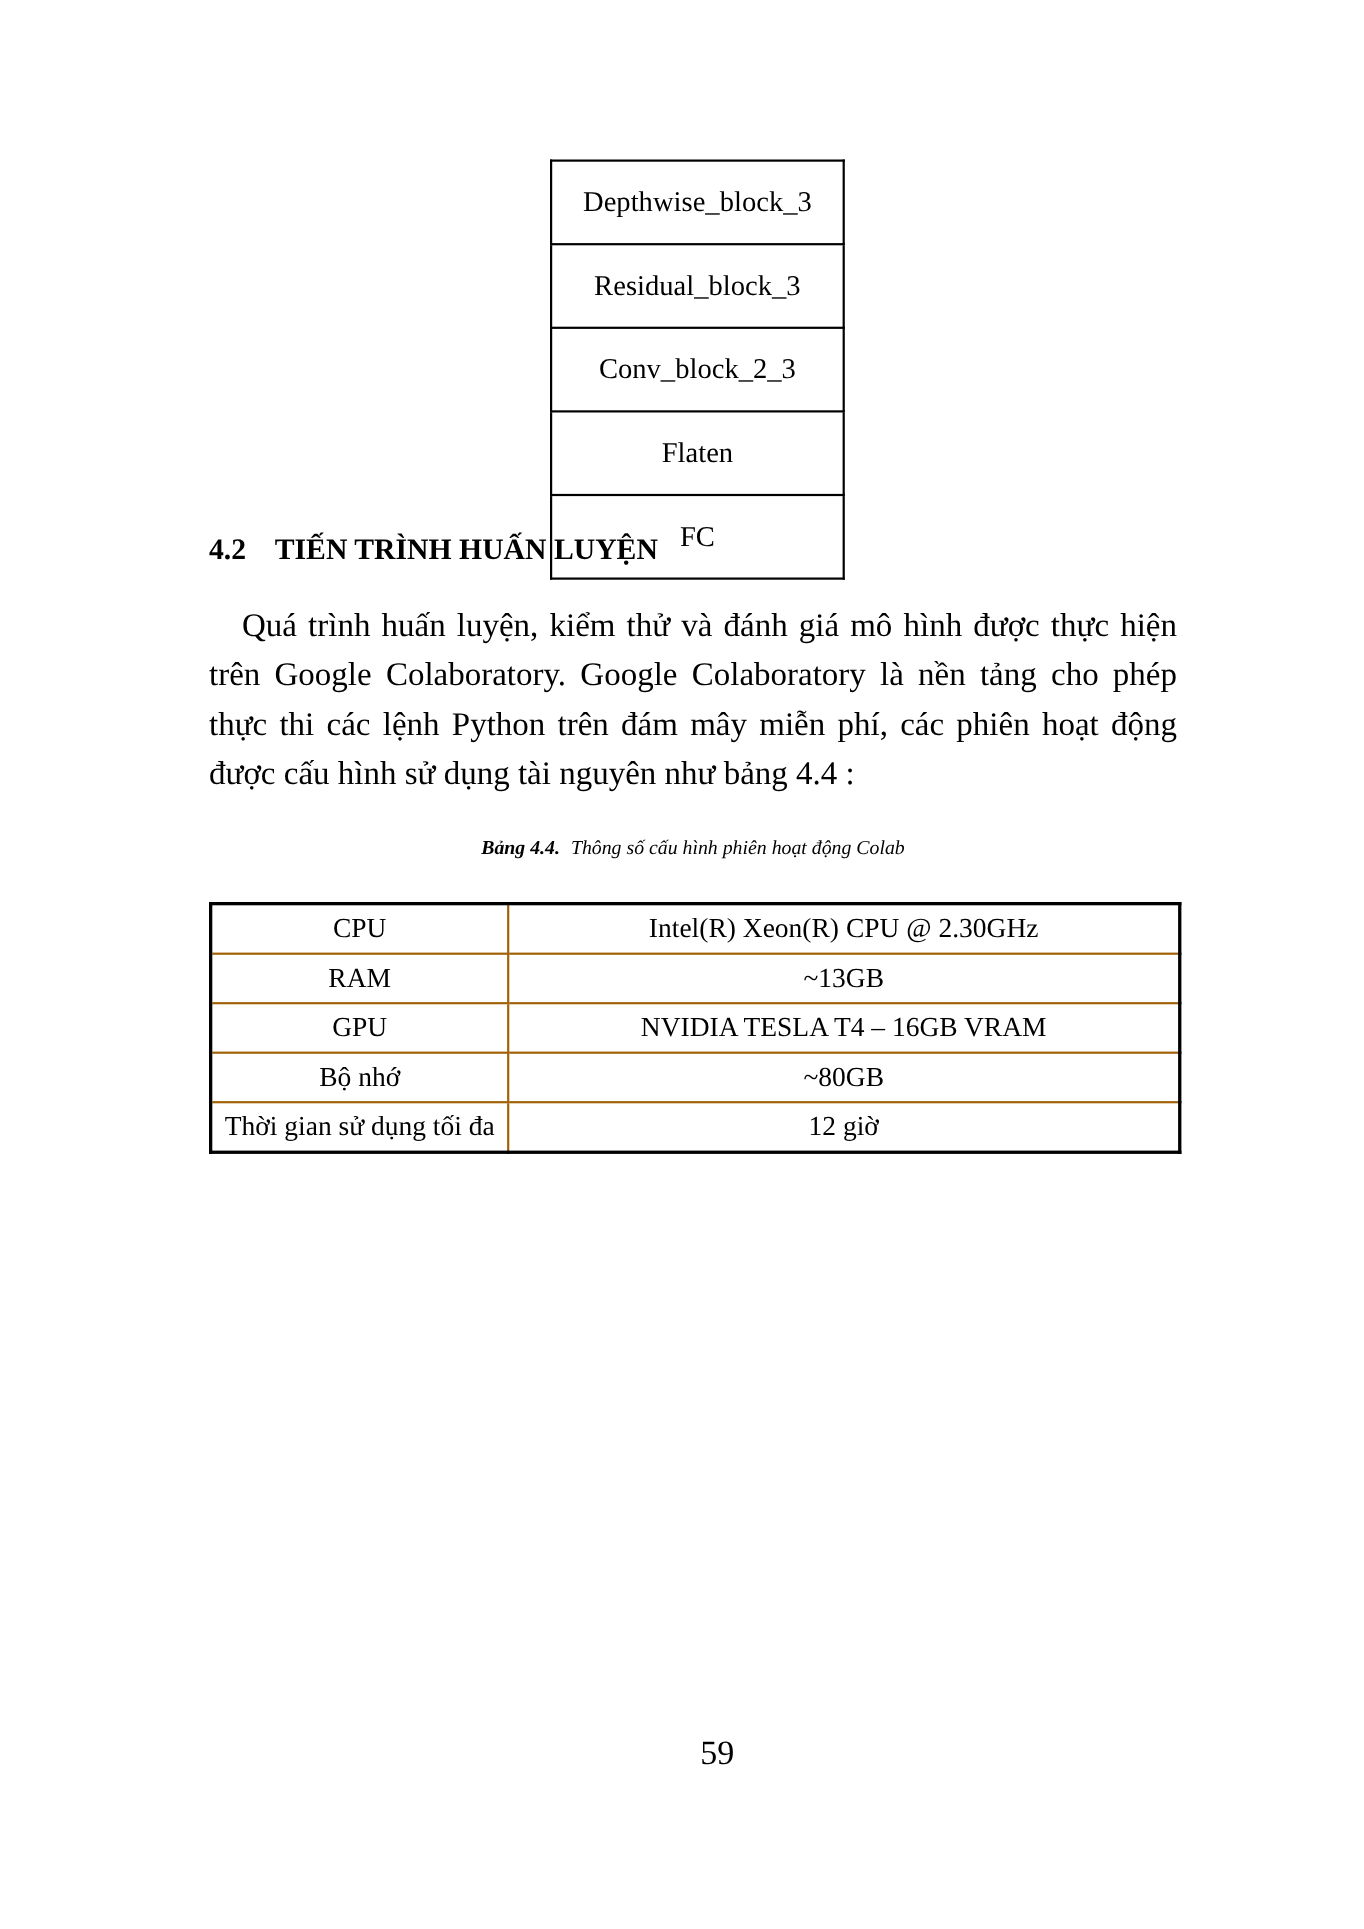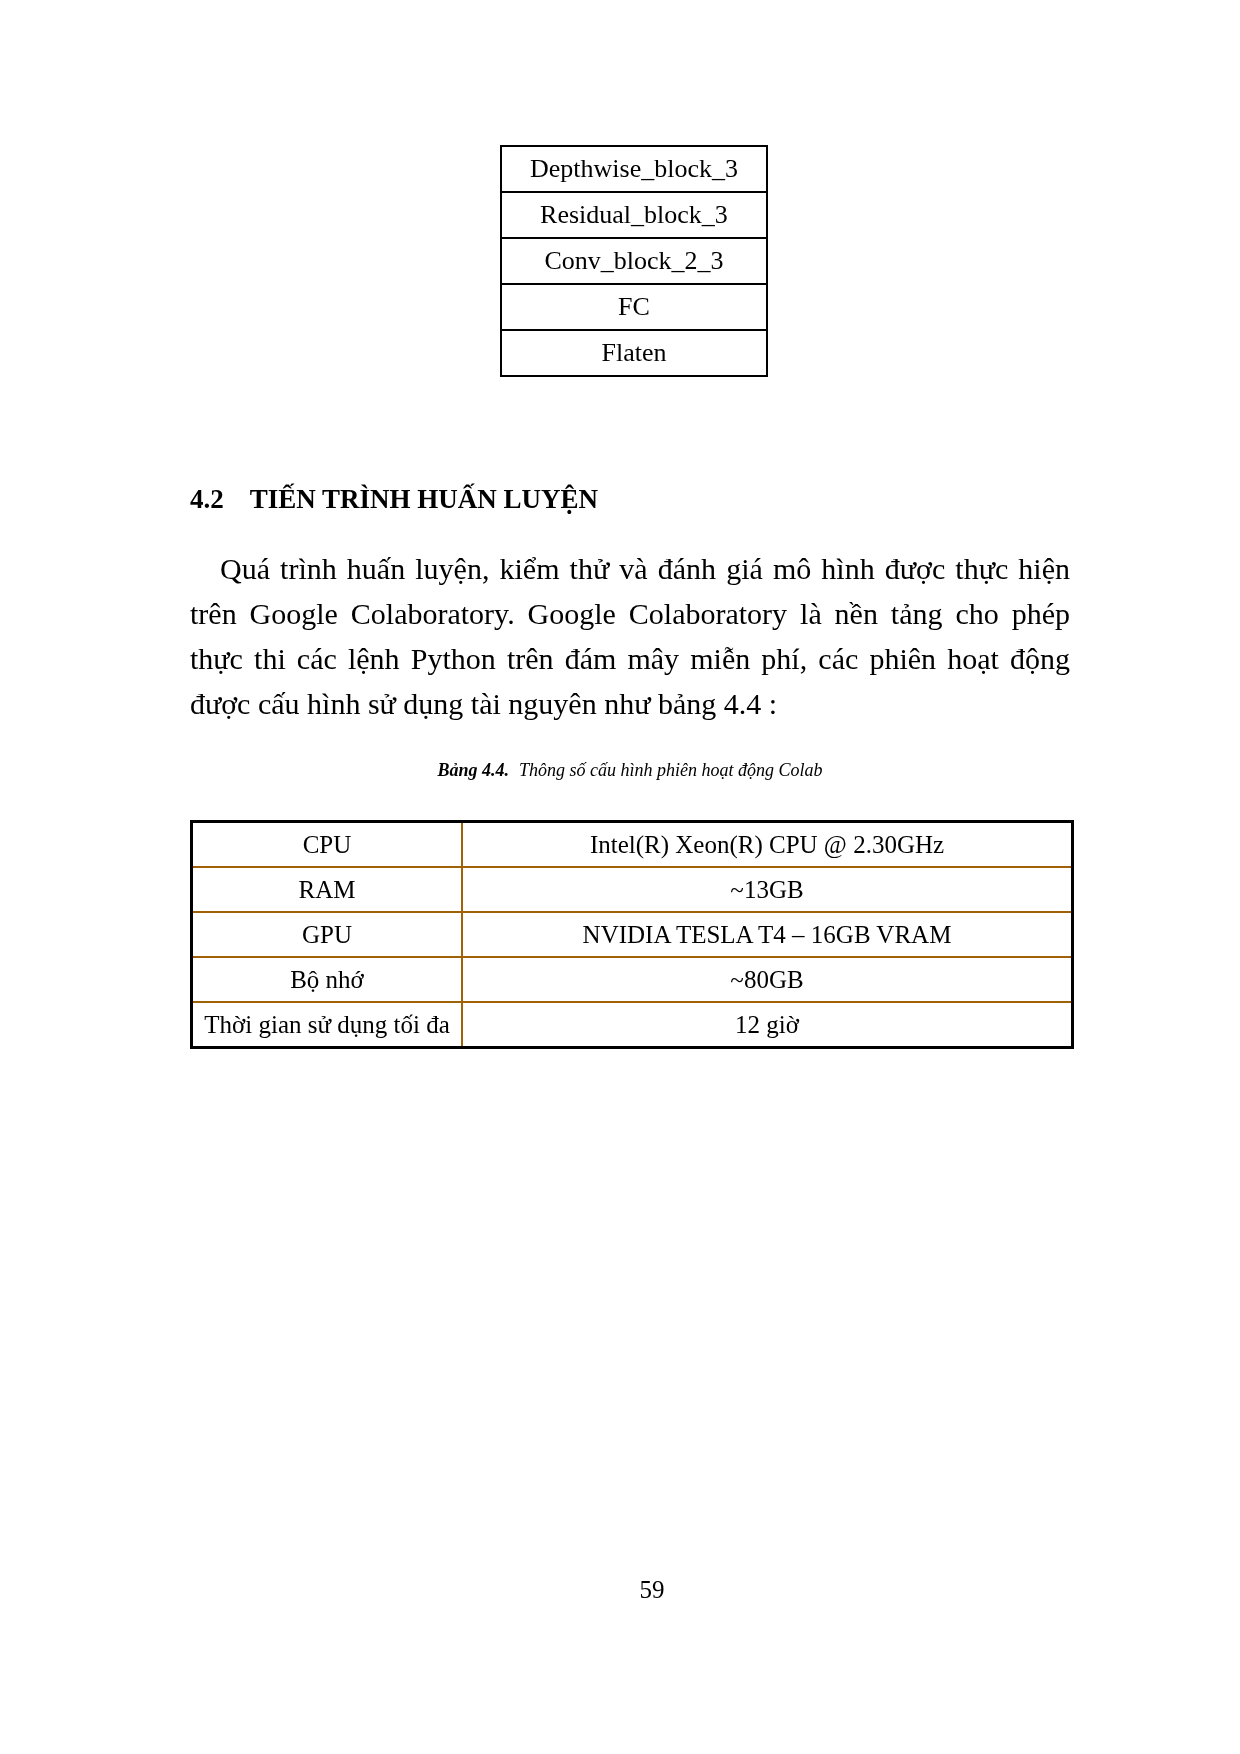"Depthwise_block_3" .arch-table td { padding: 0 4px -> 15px 4px }
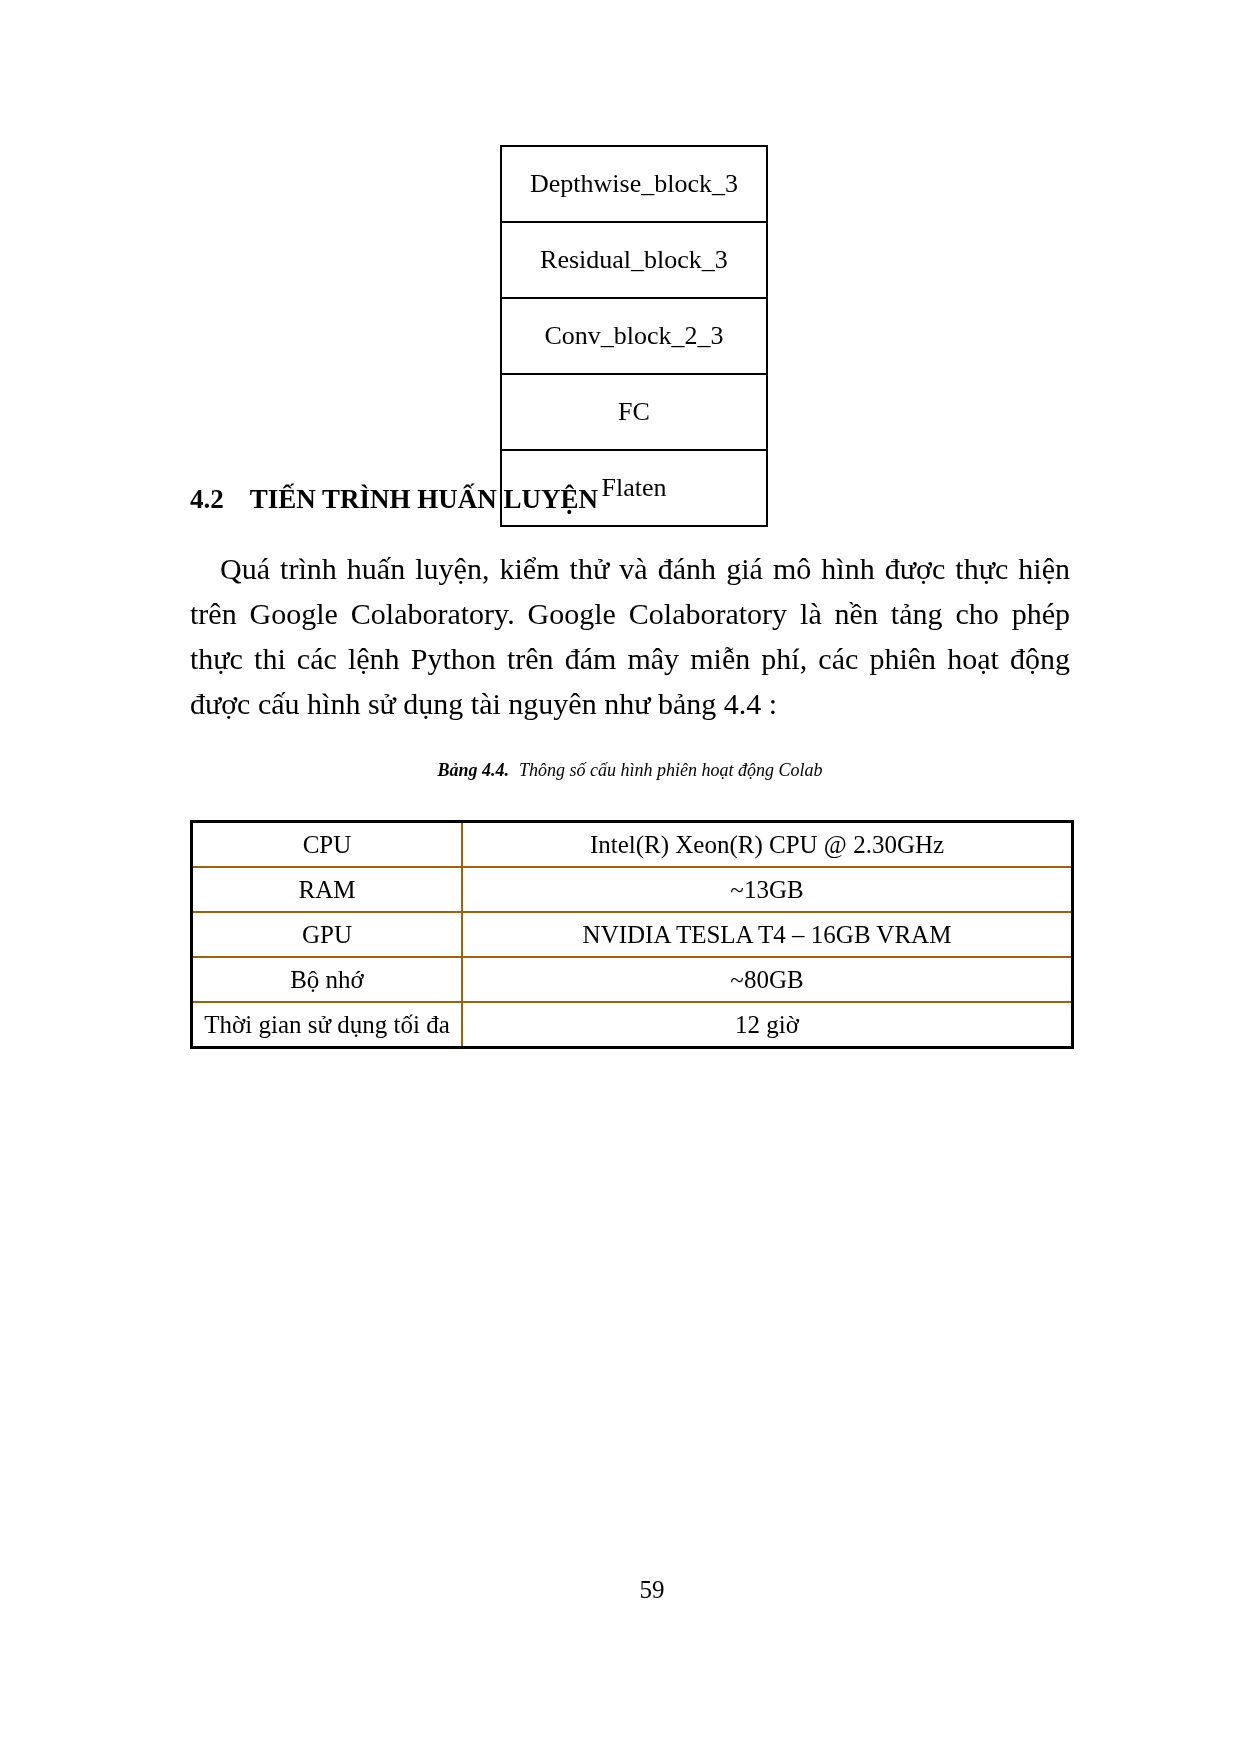"FC" tr { order: before "Flaten" -> after "Flaten" }
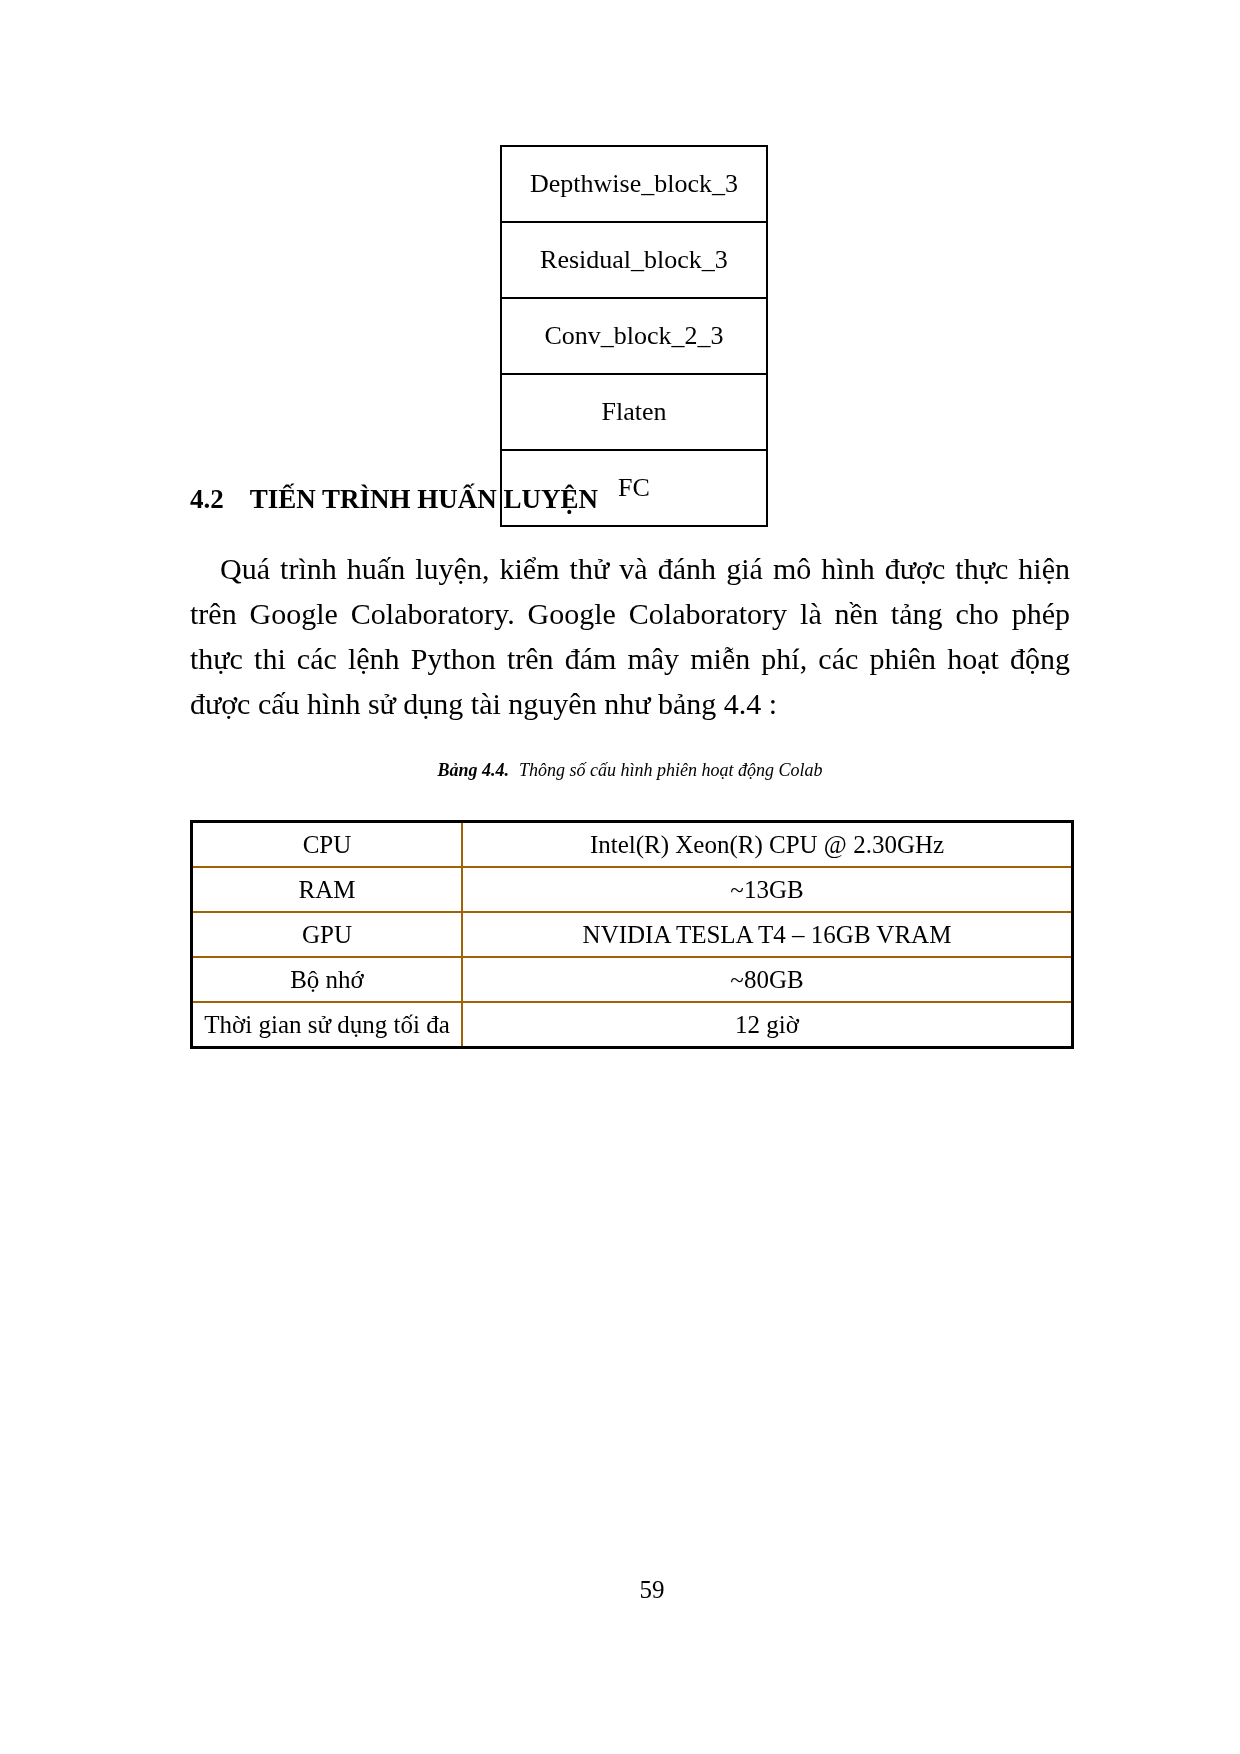"59" .page-number { font-size: 25px -> 31px }
